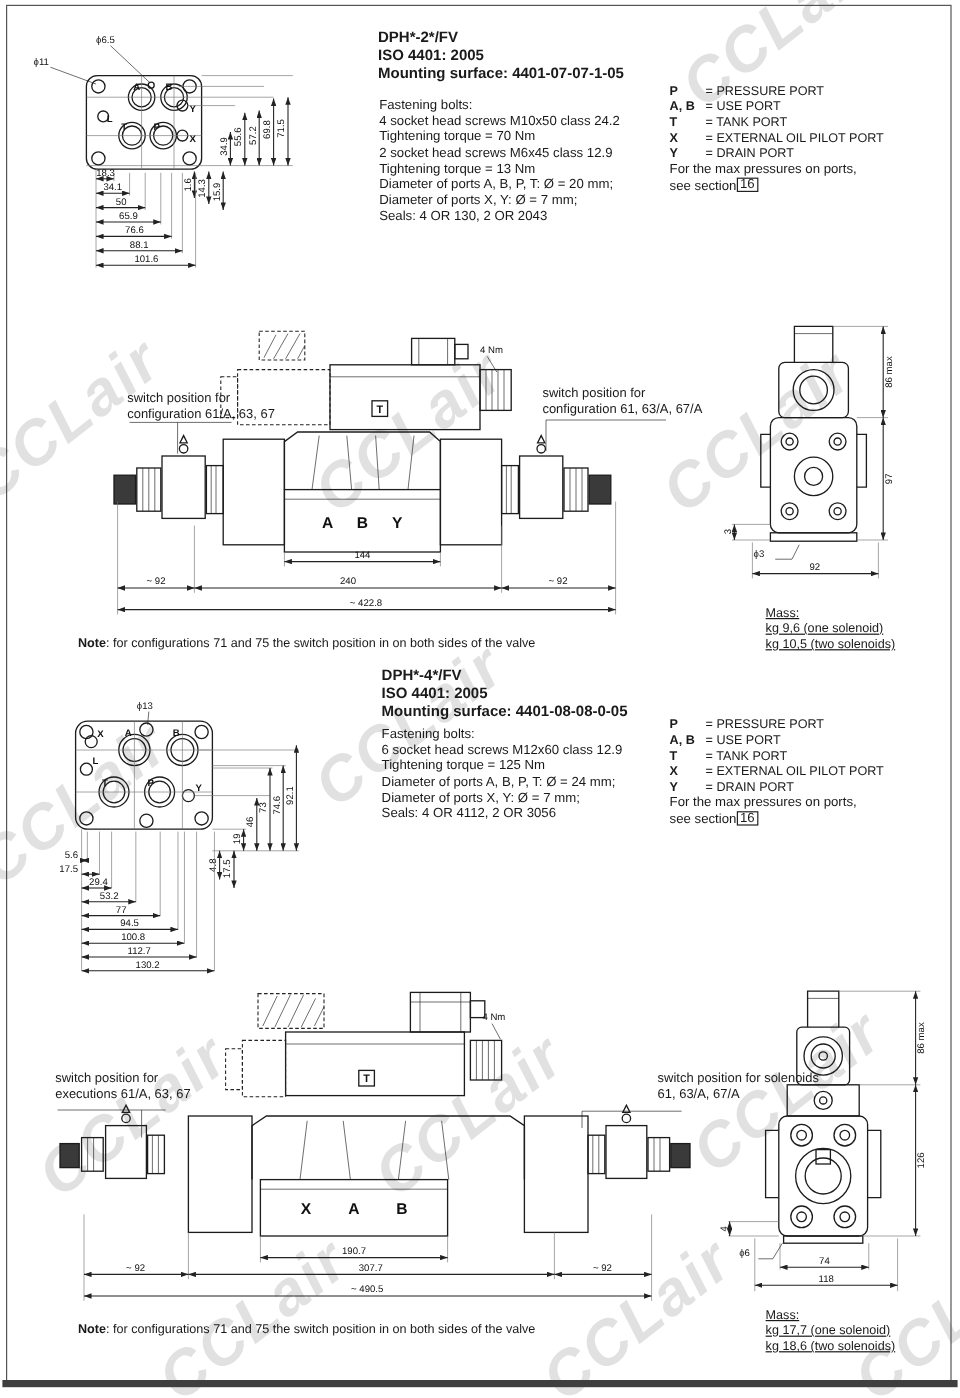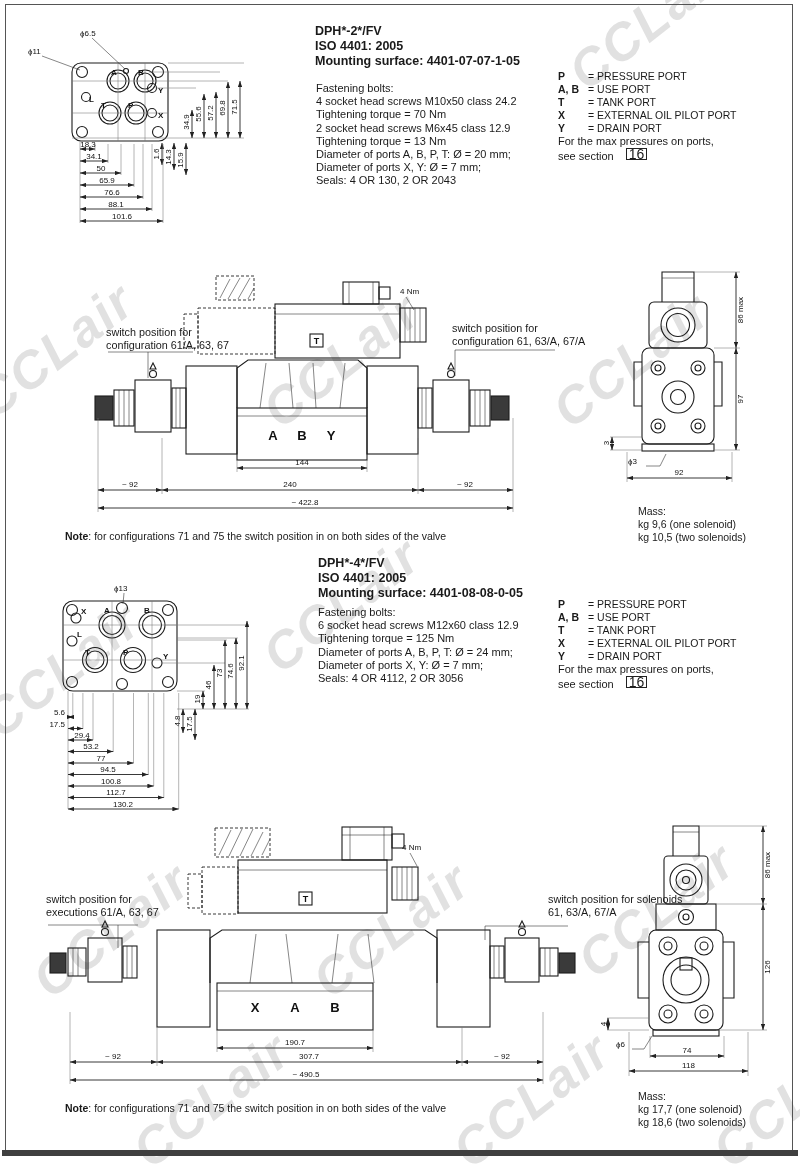"16" .secref { font-size: 14px -> 11px; margin-left: 12px -> 0 }
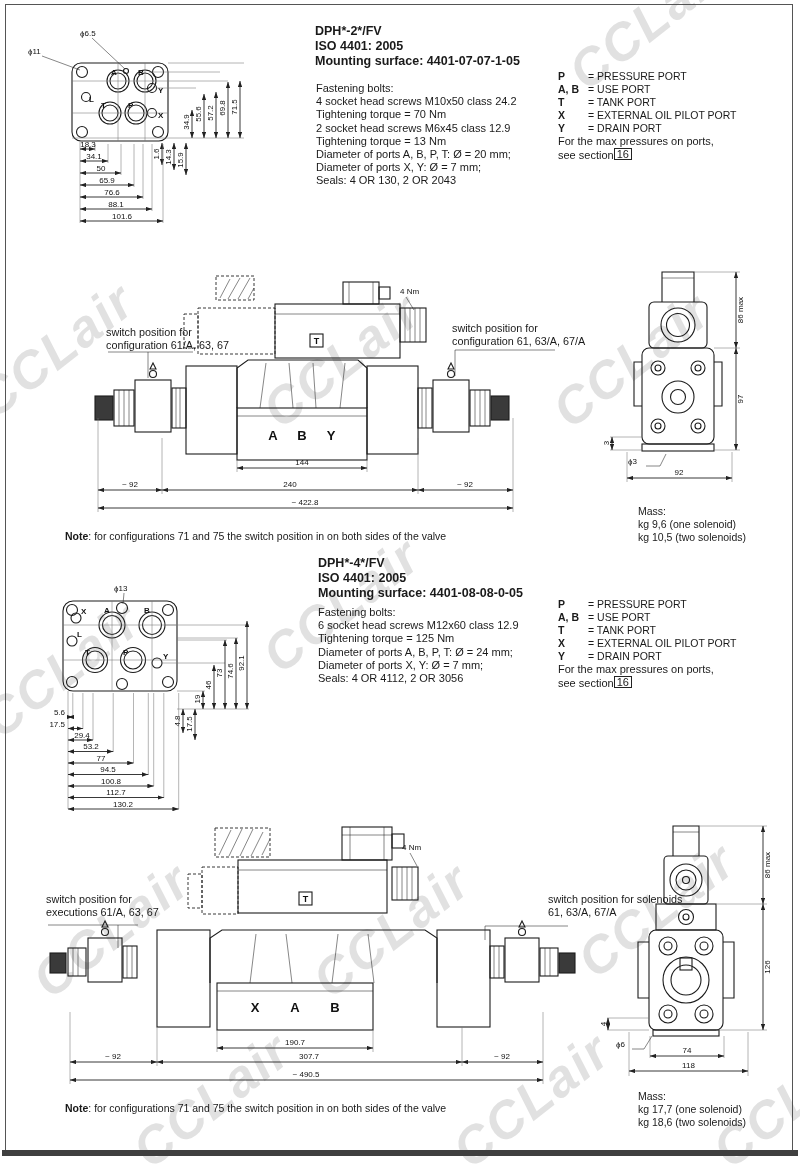"Mass:" .mass { text-decoration: none -> underline }
